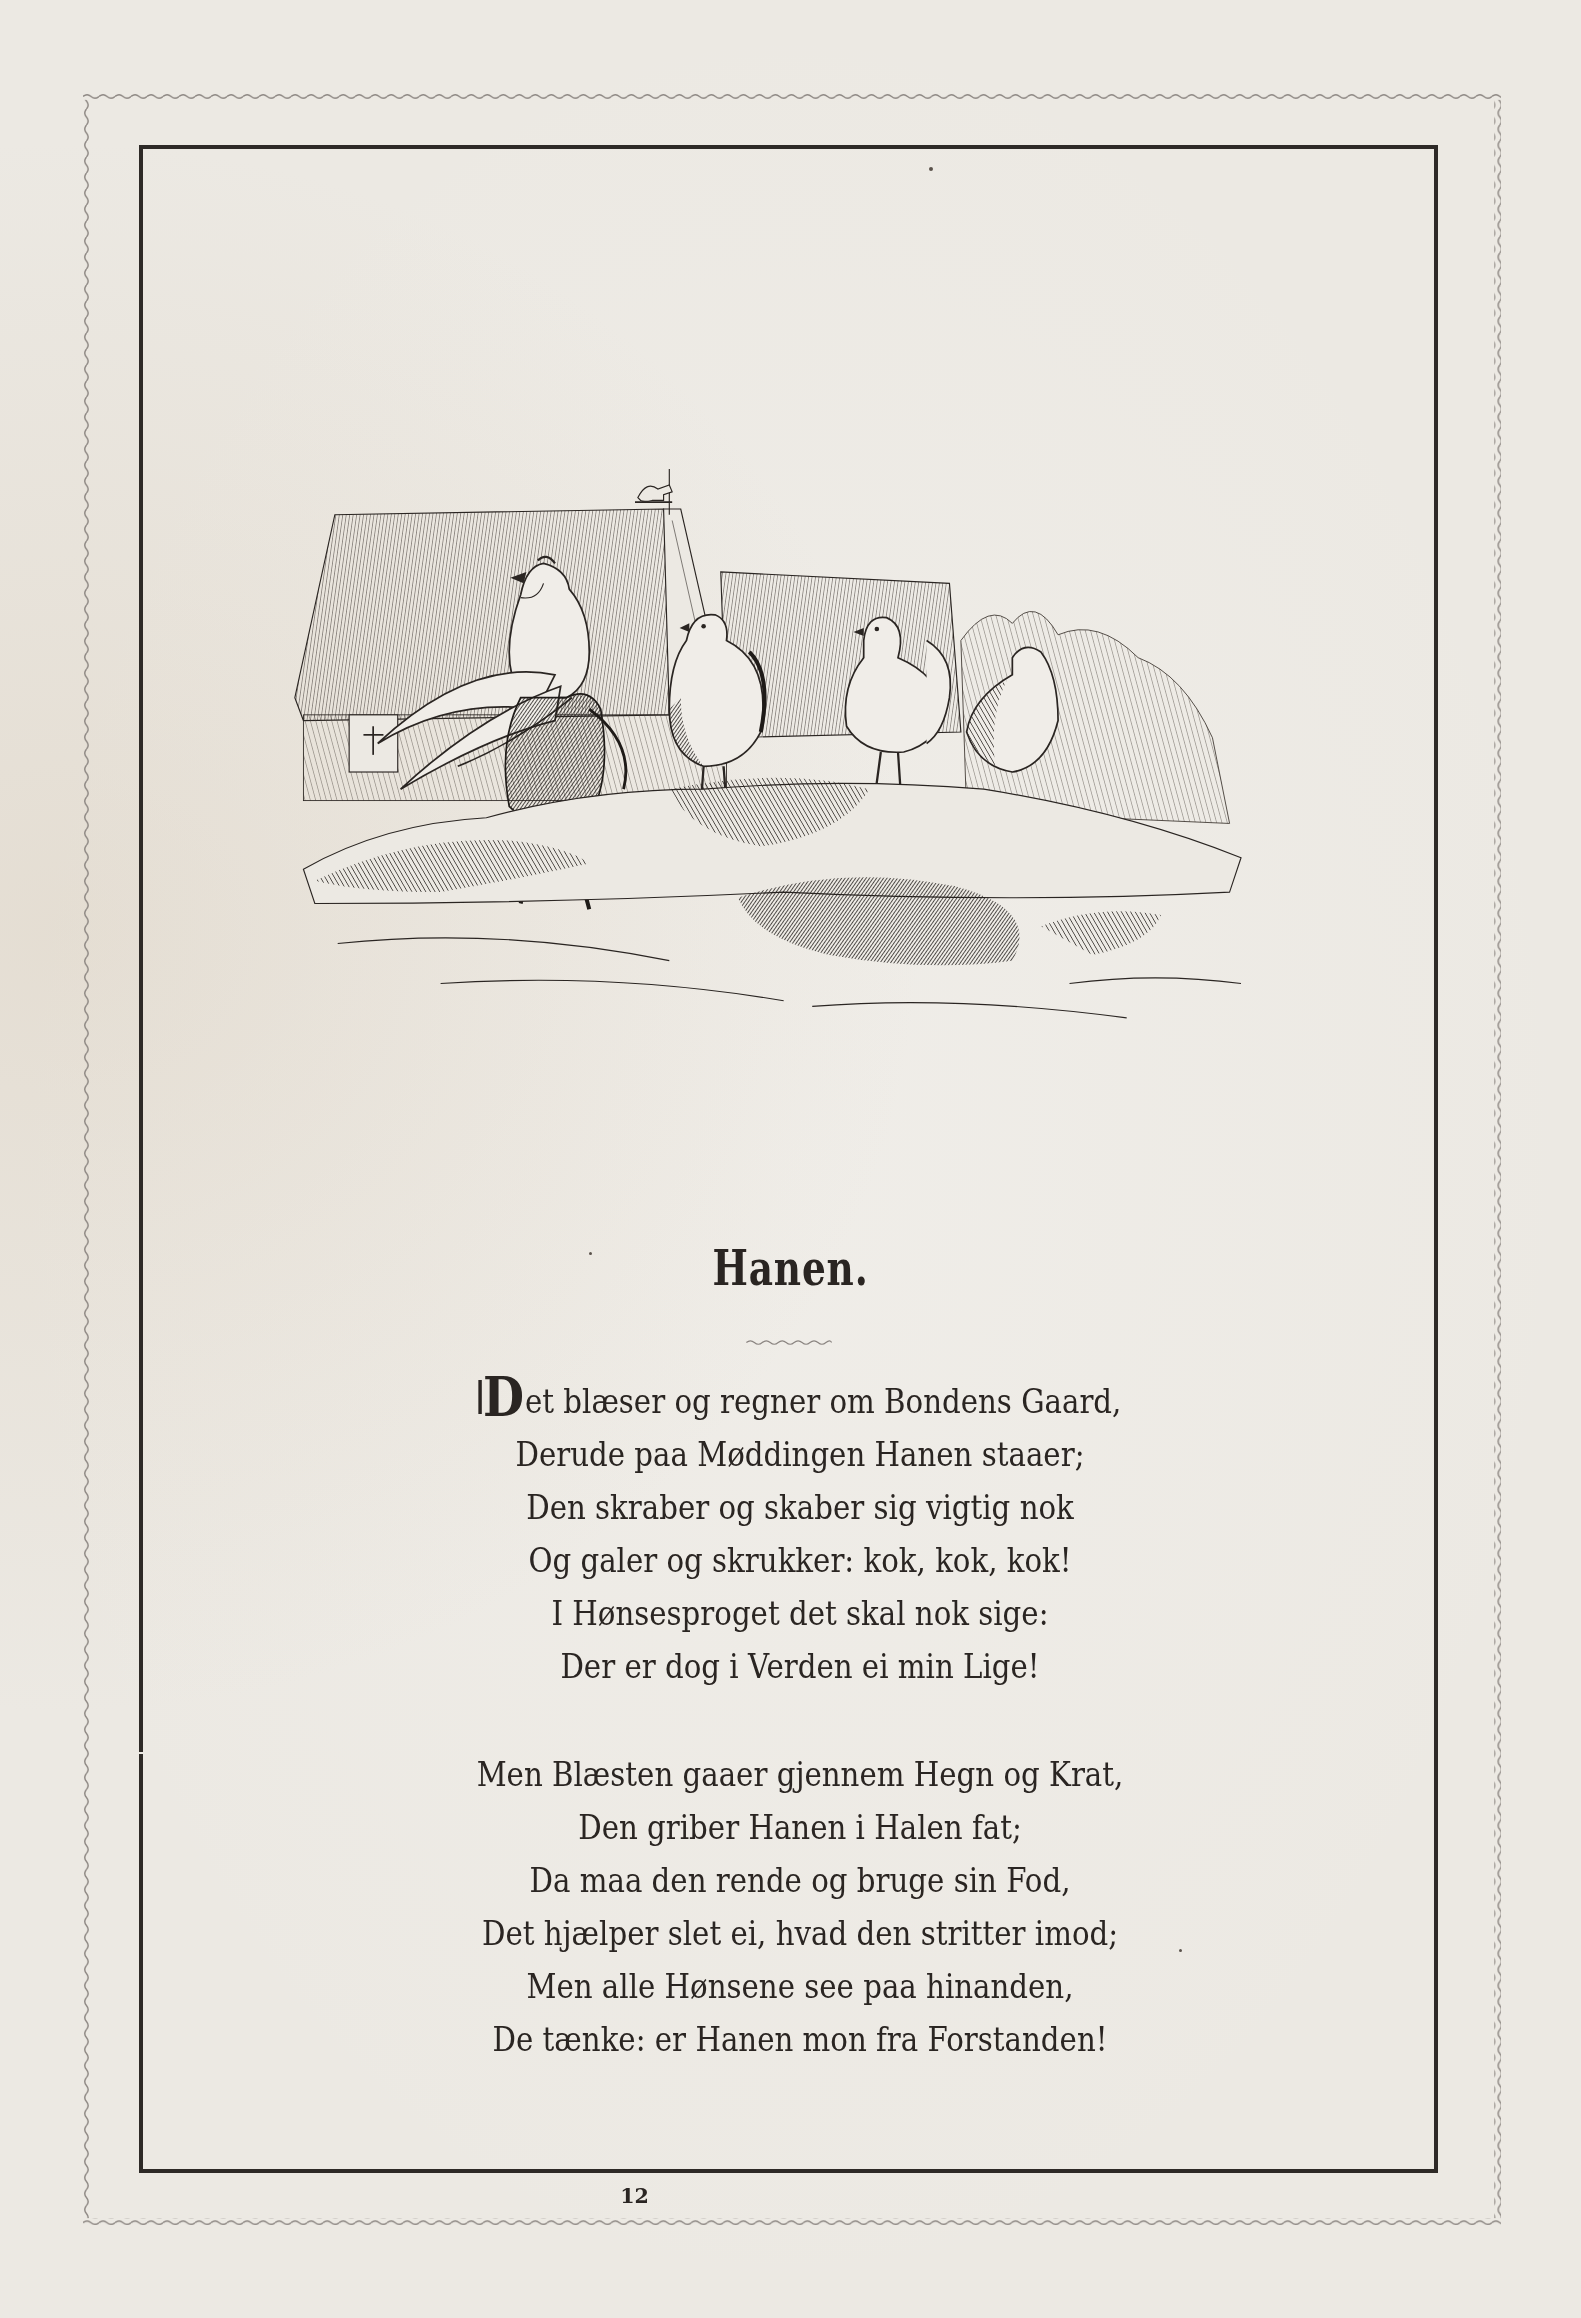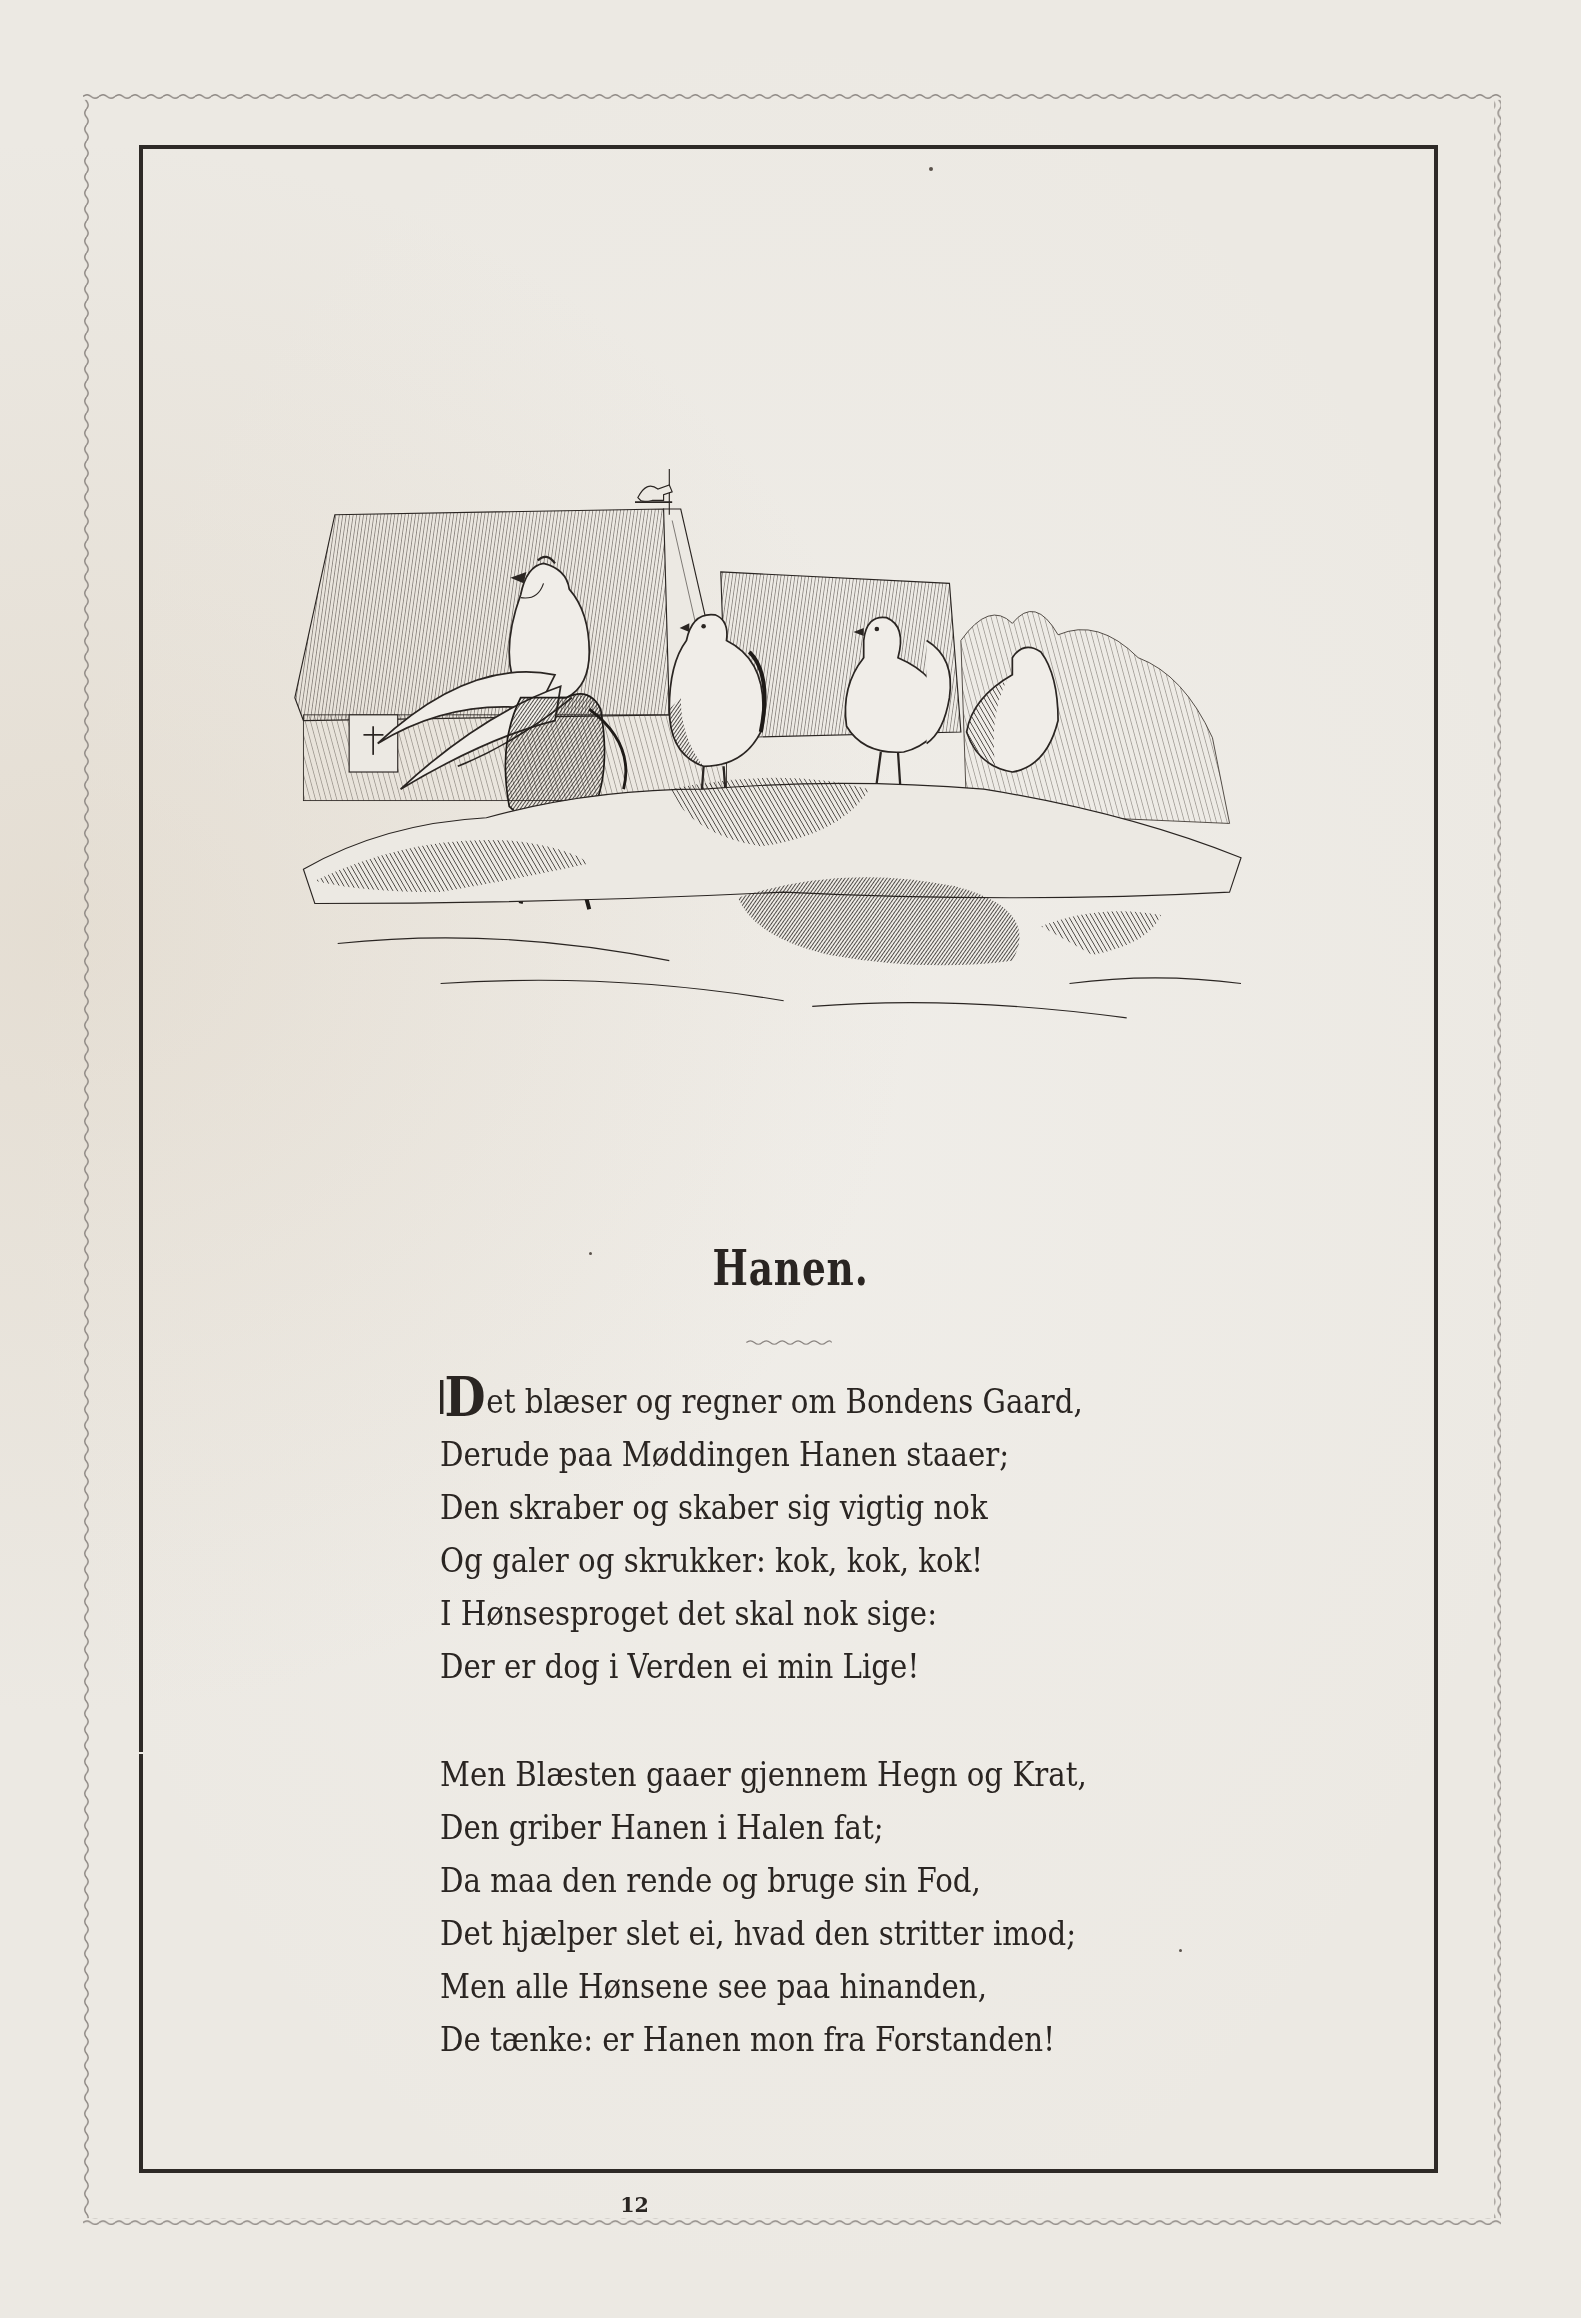"Det blæser og regner om" .poem { left: 440px -> 456px; text-align: none -> center }
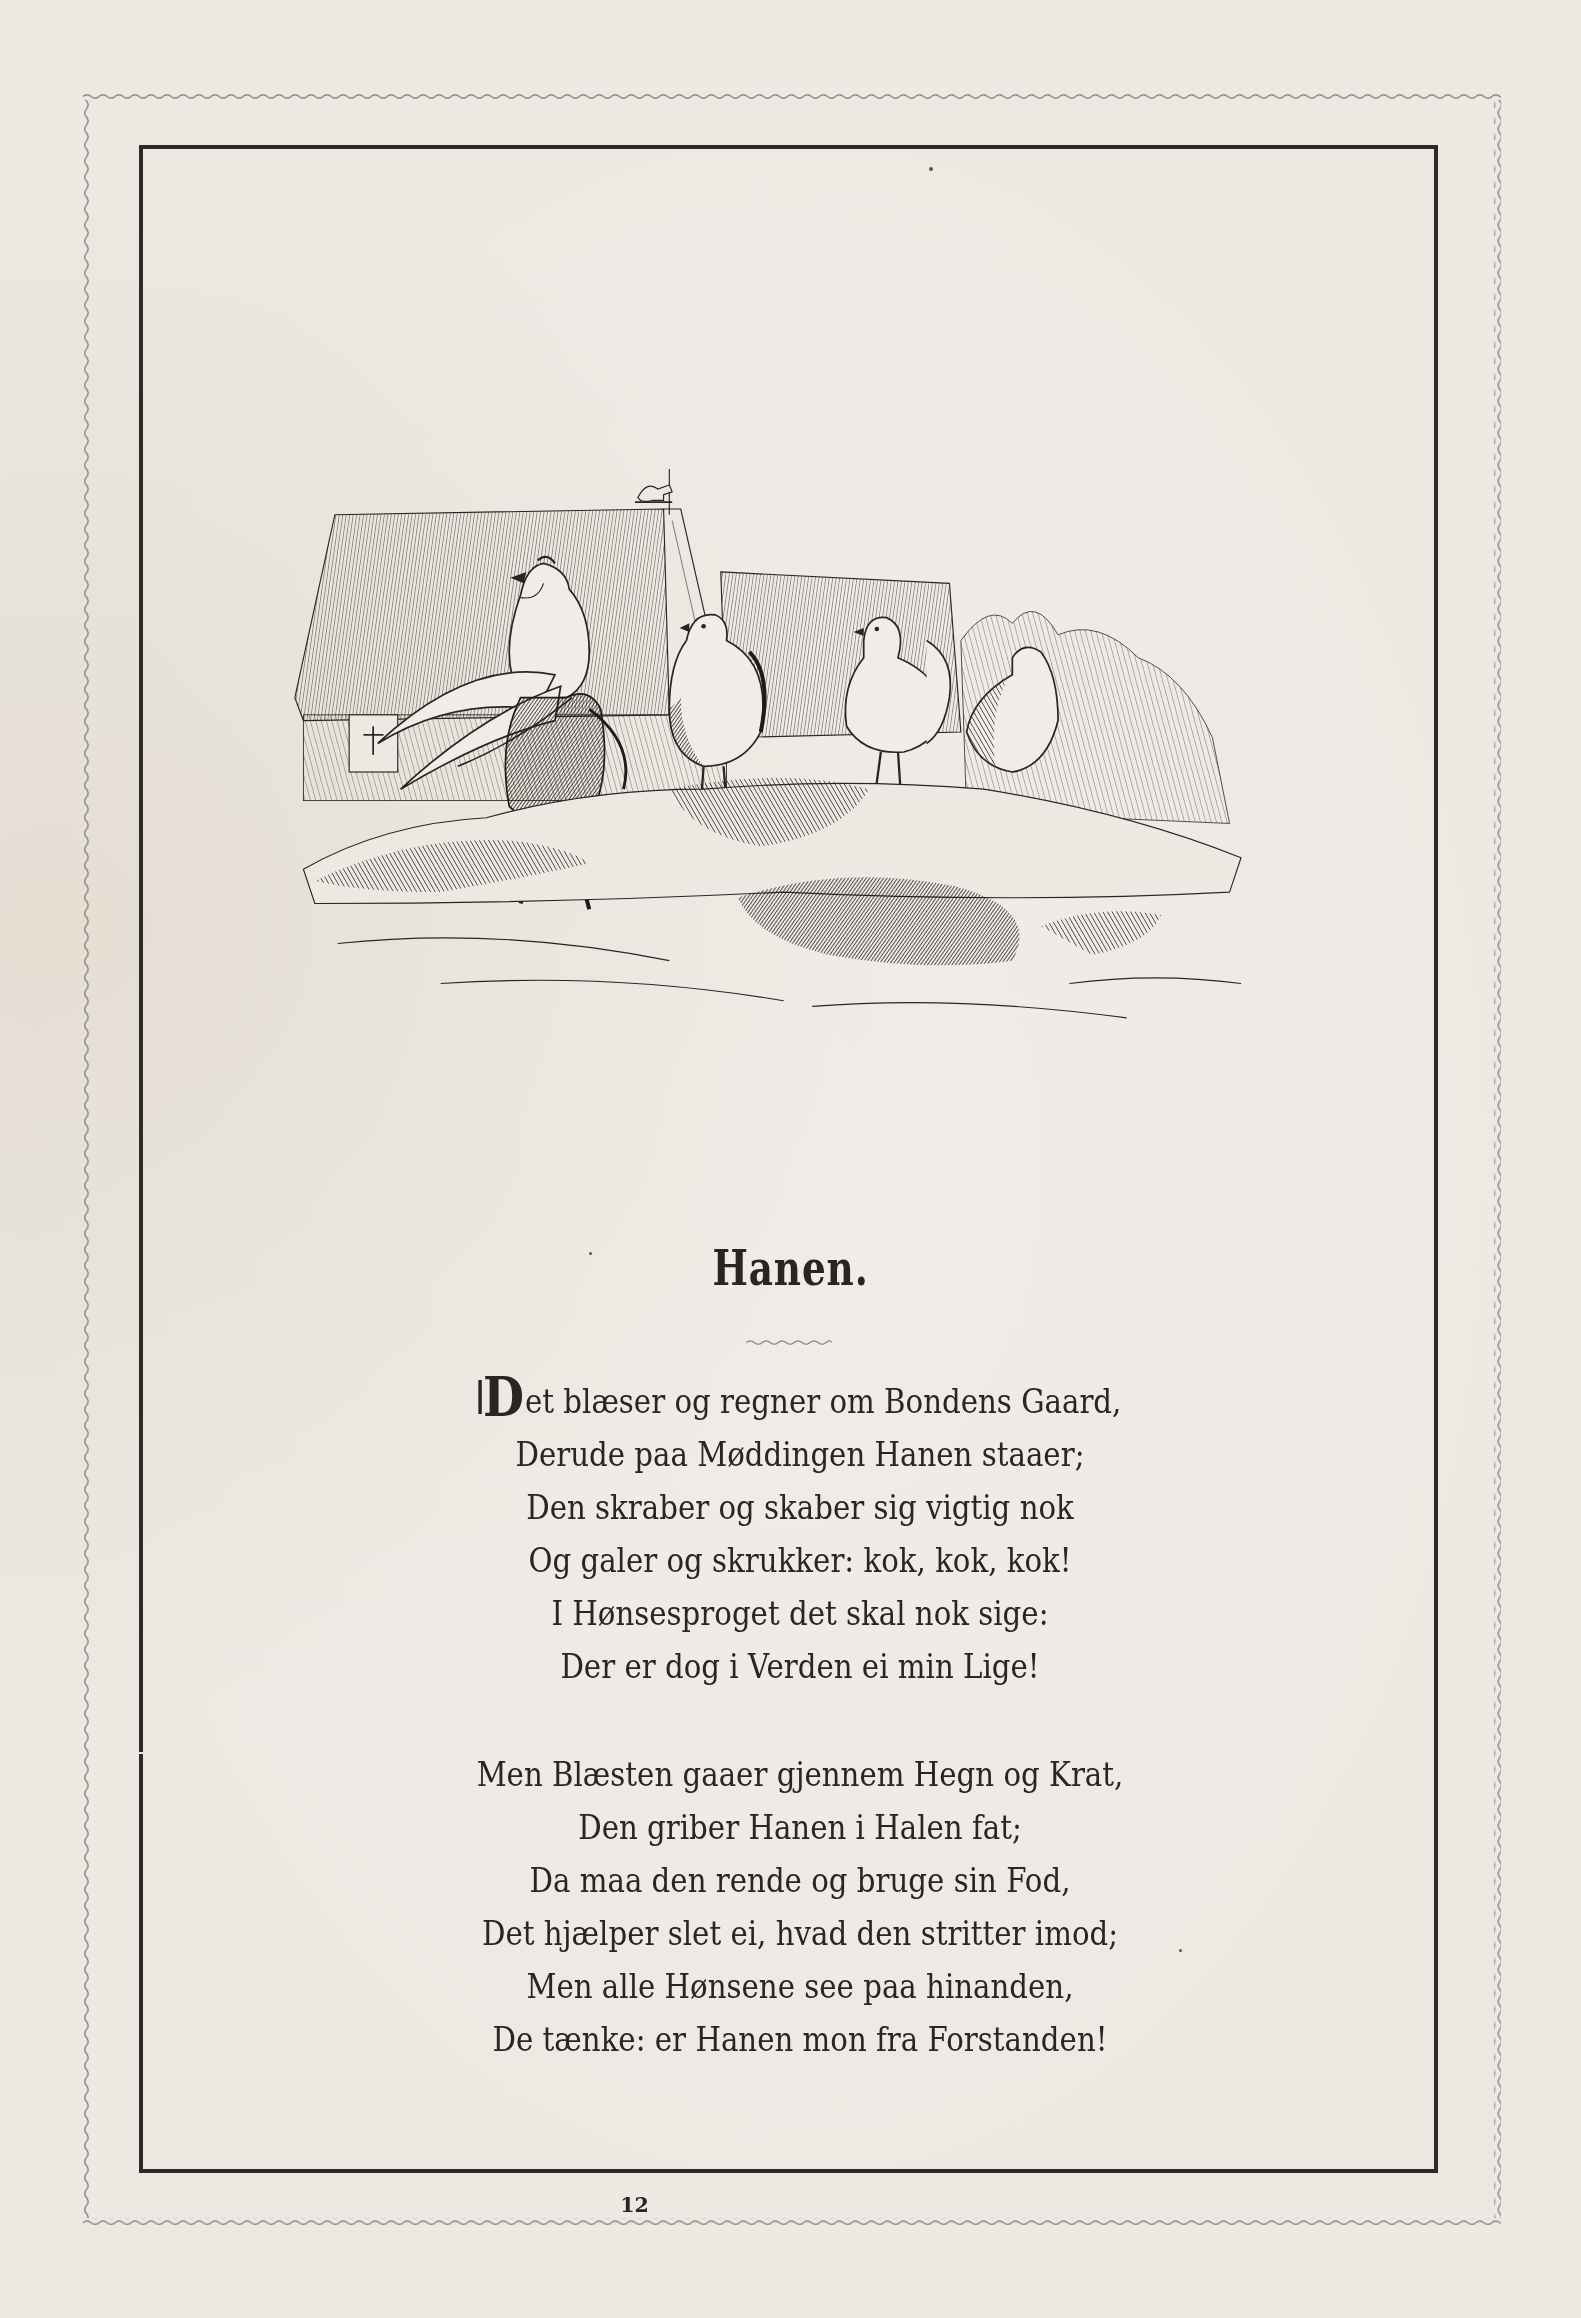"12" .page-number { margin-top: 9px -> none }
